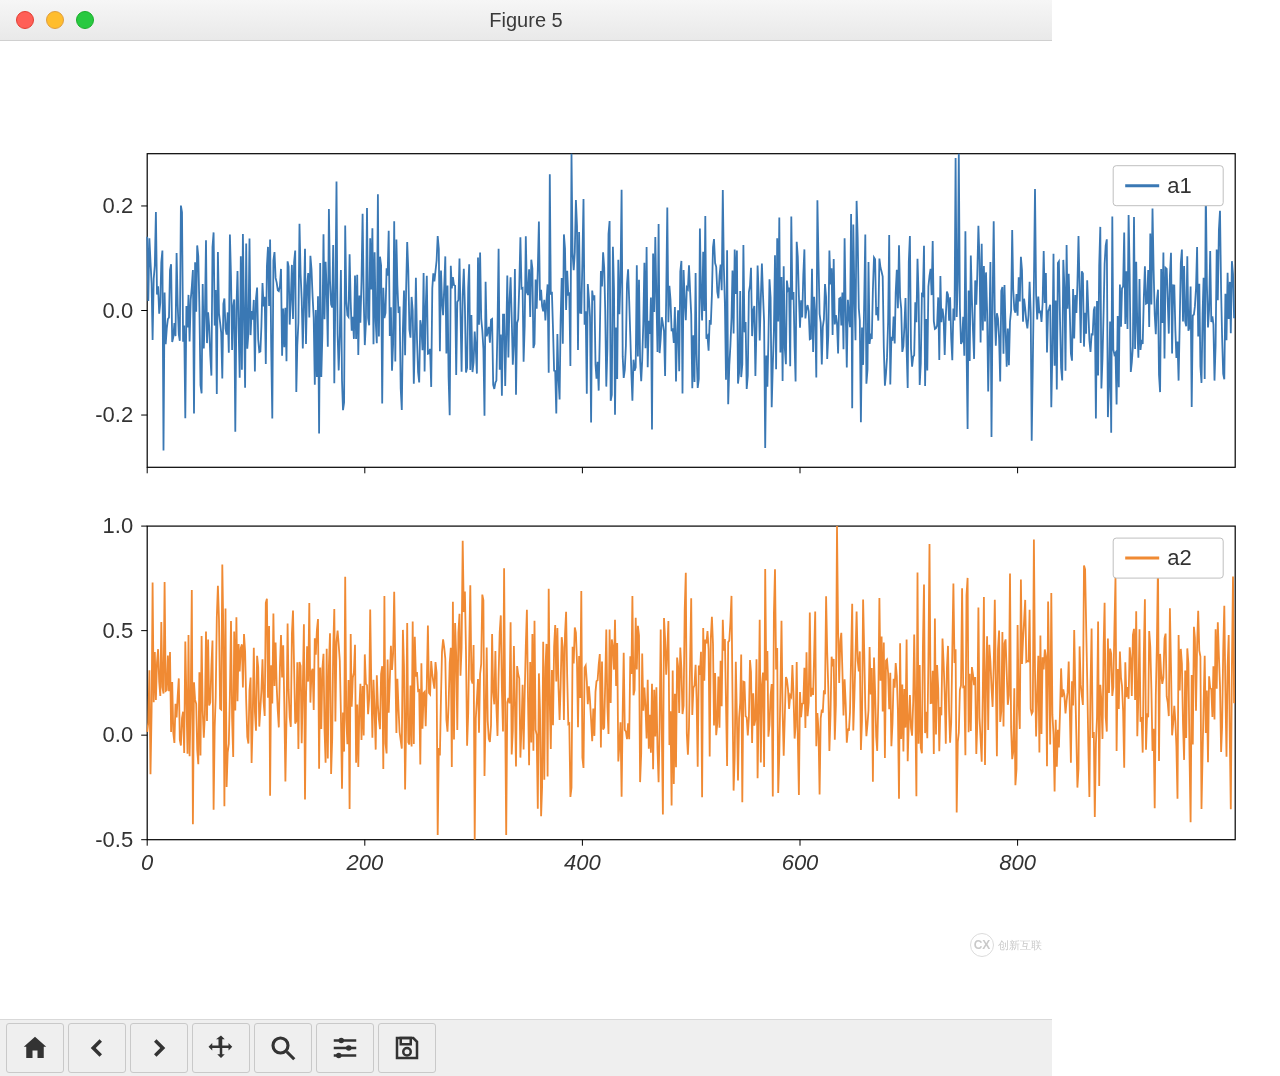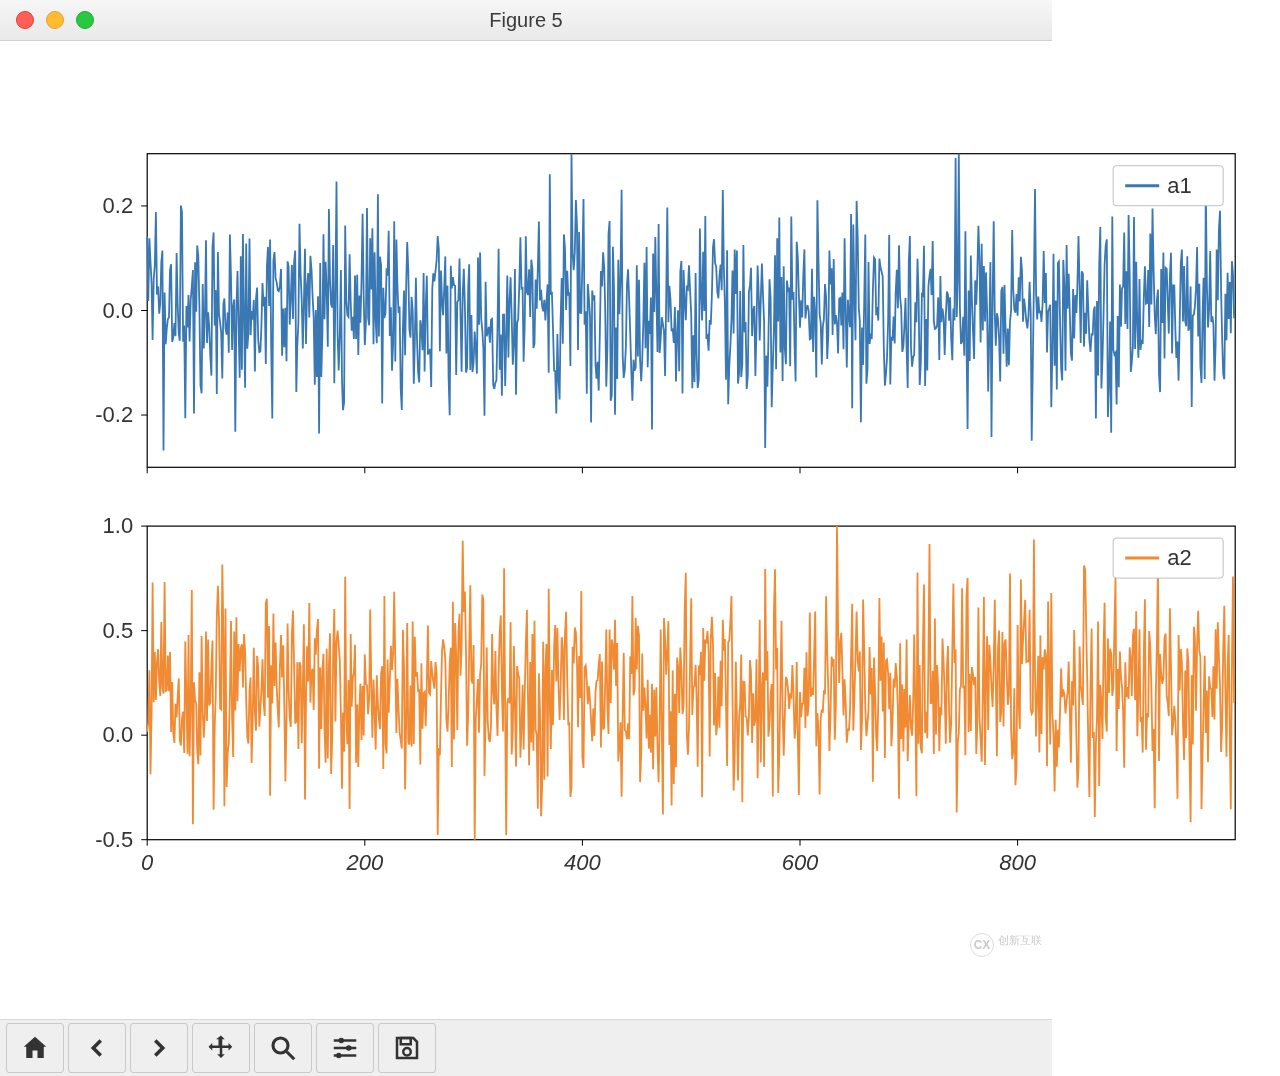"CX" .watermark { align-items: none -> center }
